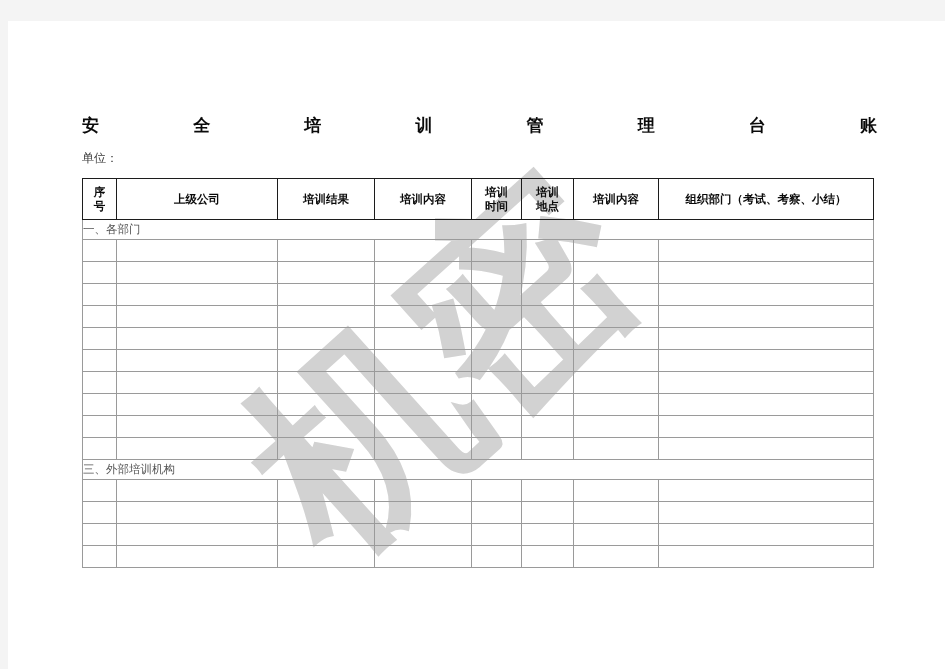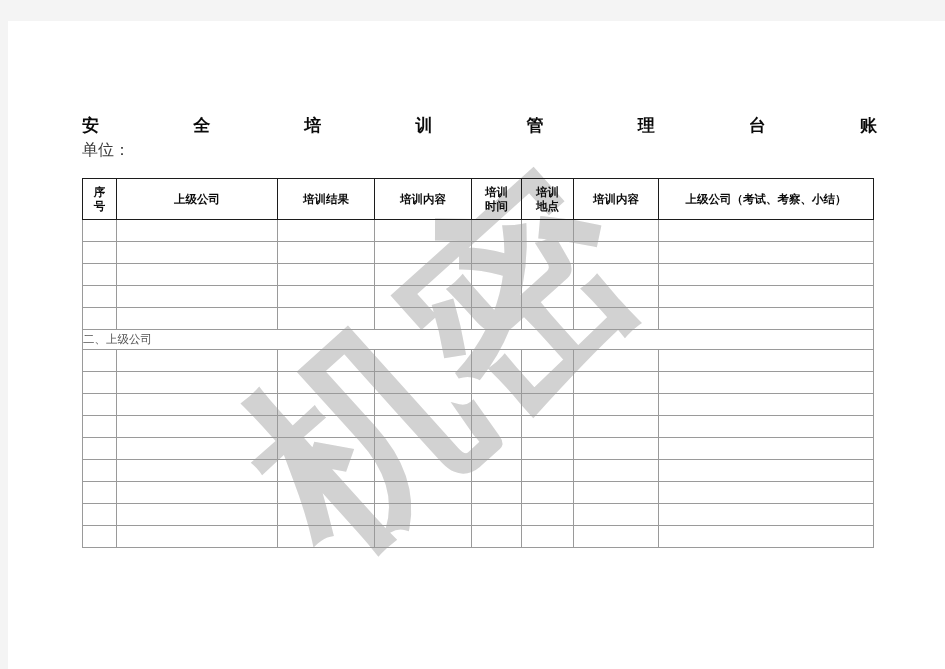"单位：" #unit-label { font-size: 16px -> 12px; top: 119px -> 129px }
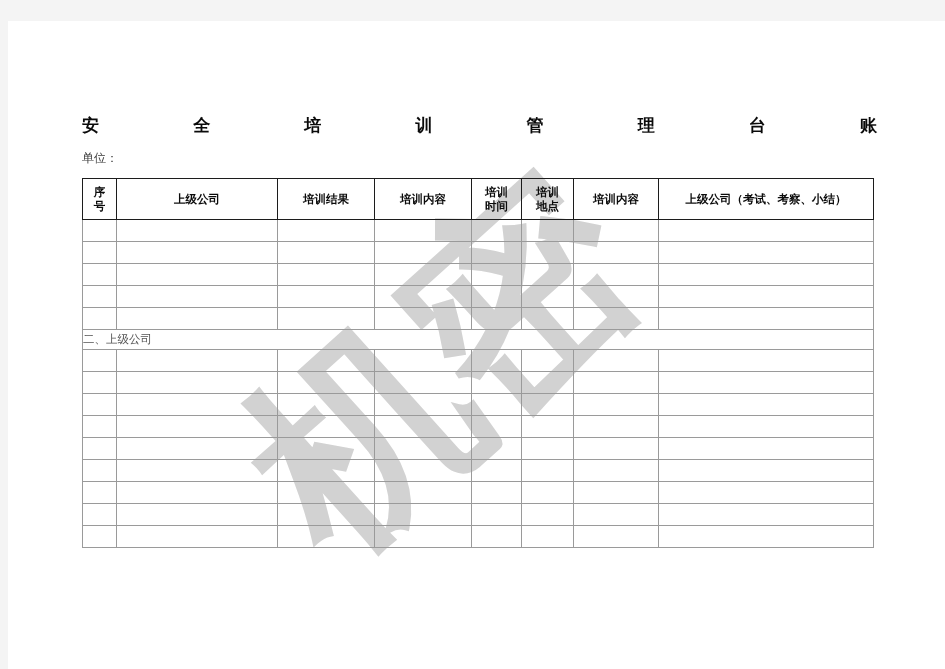"上级公司（考试、考察、小结）" span.two-line { text: 上级公司 -> 组织部门 }
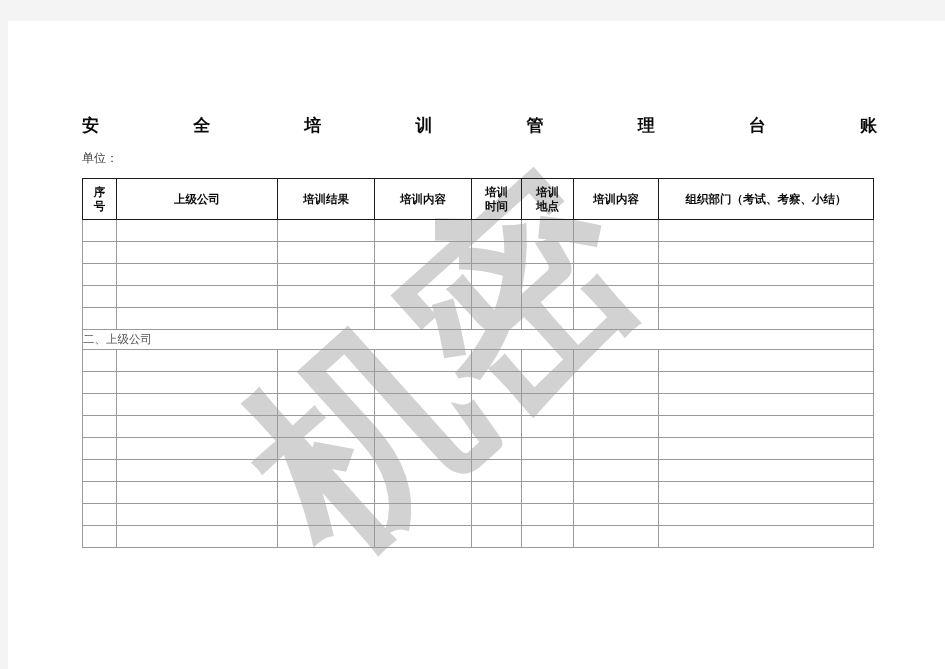"一、各部门" tr.section-row { html: none -> <tr> <td>一、各部门</td> </tr> }
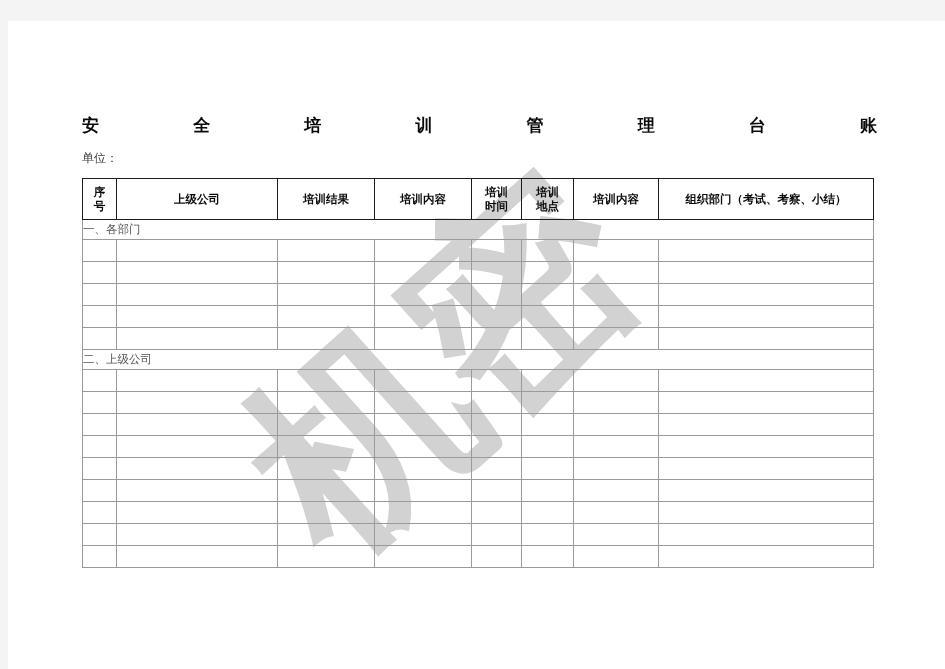"二、上级公司" tr.section-row { html: <tr> <td>二、上级公司</td> </tr> -> none }
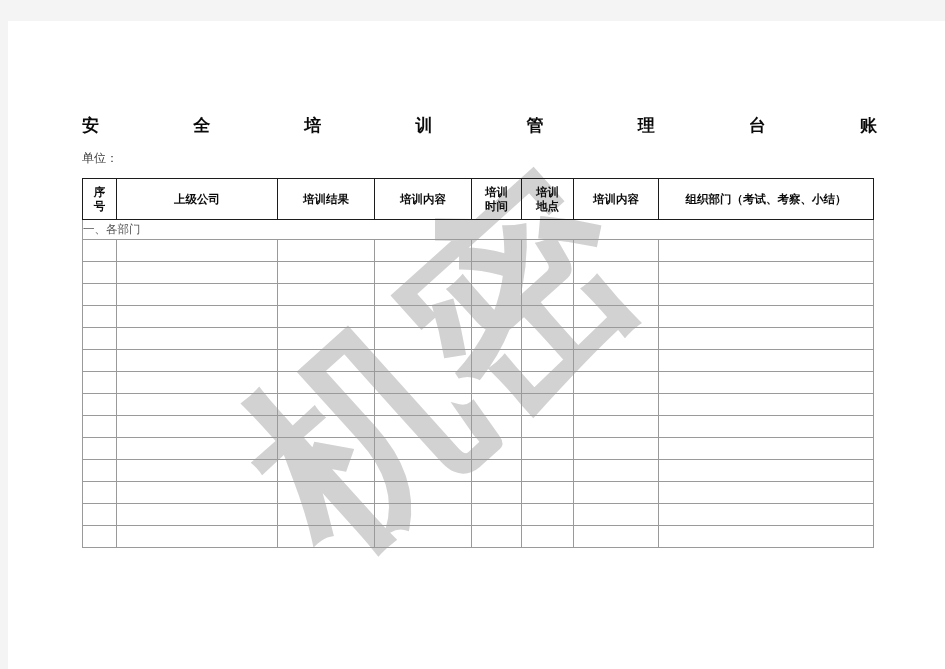"三、外部培训机构" tr.section-row { html: none -> <tr> <td>三、外部培训机构</td> </tr> }
